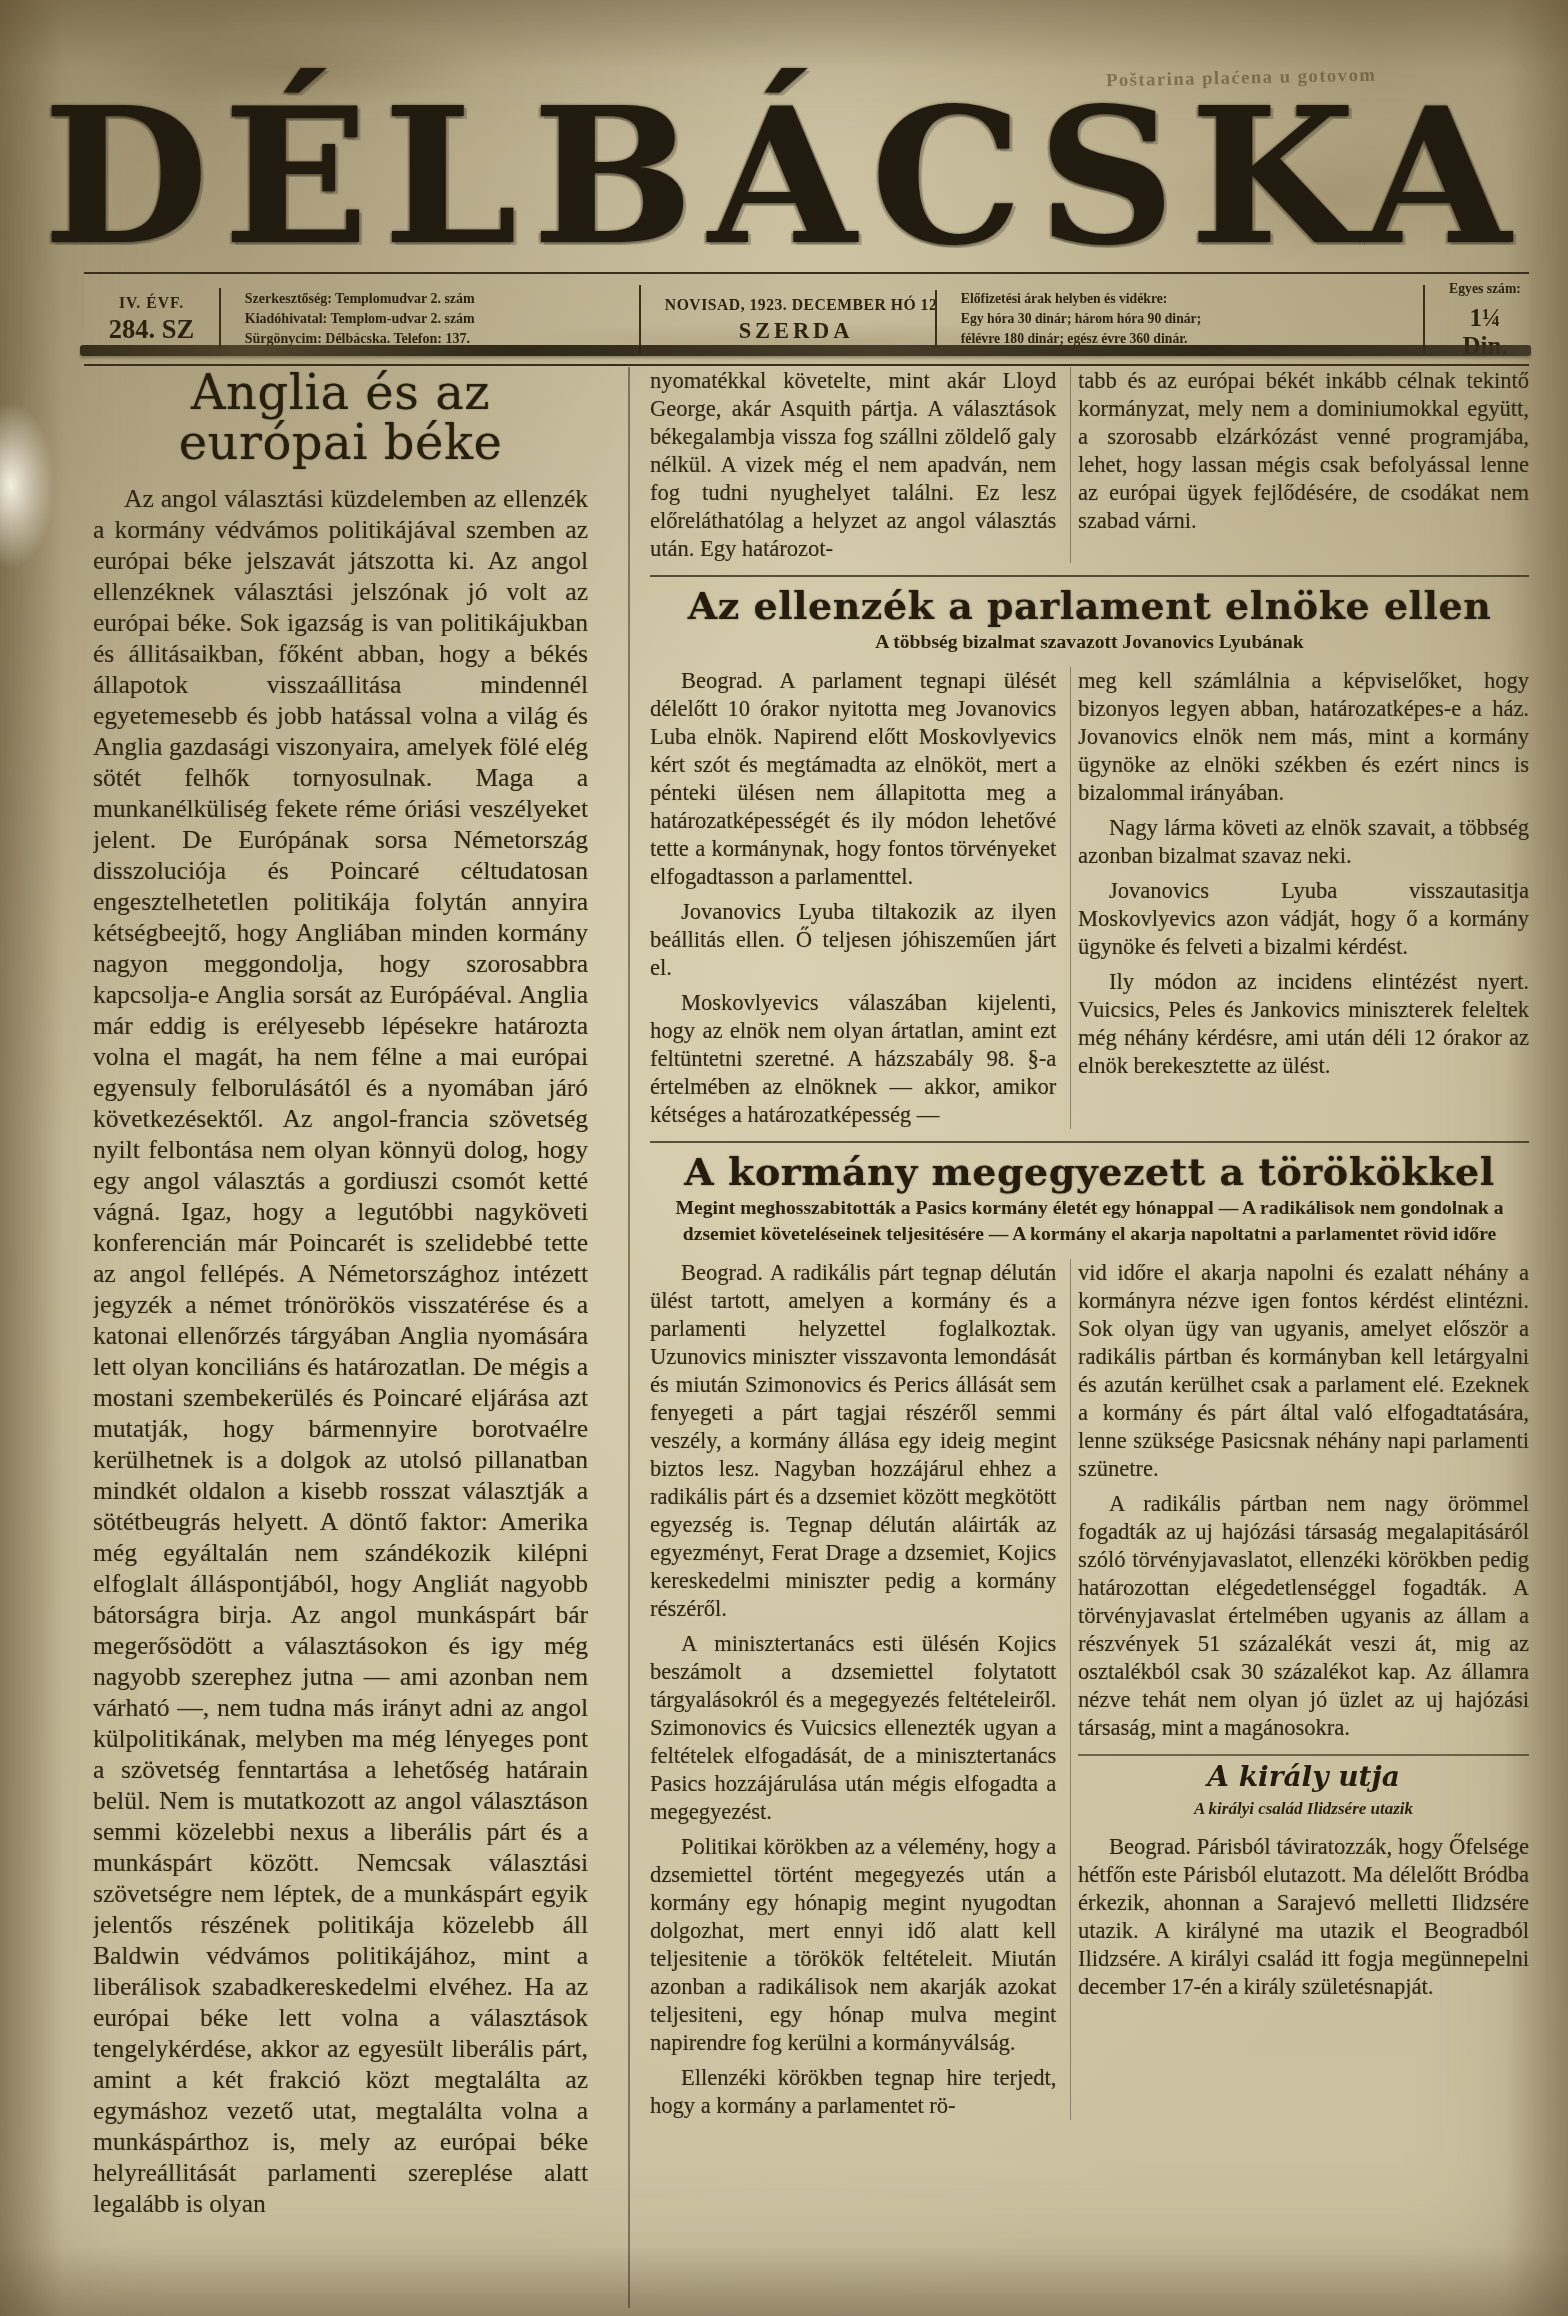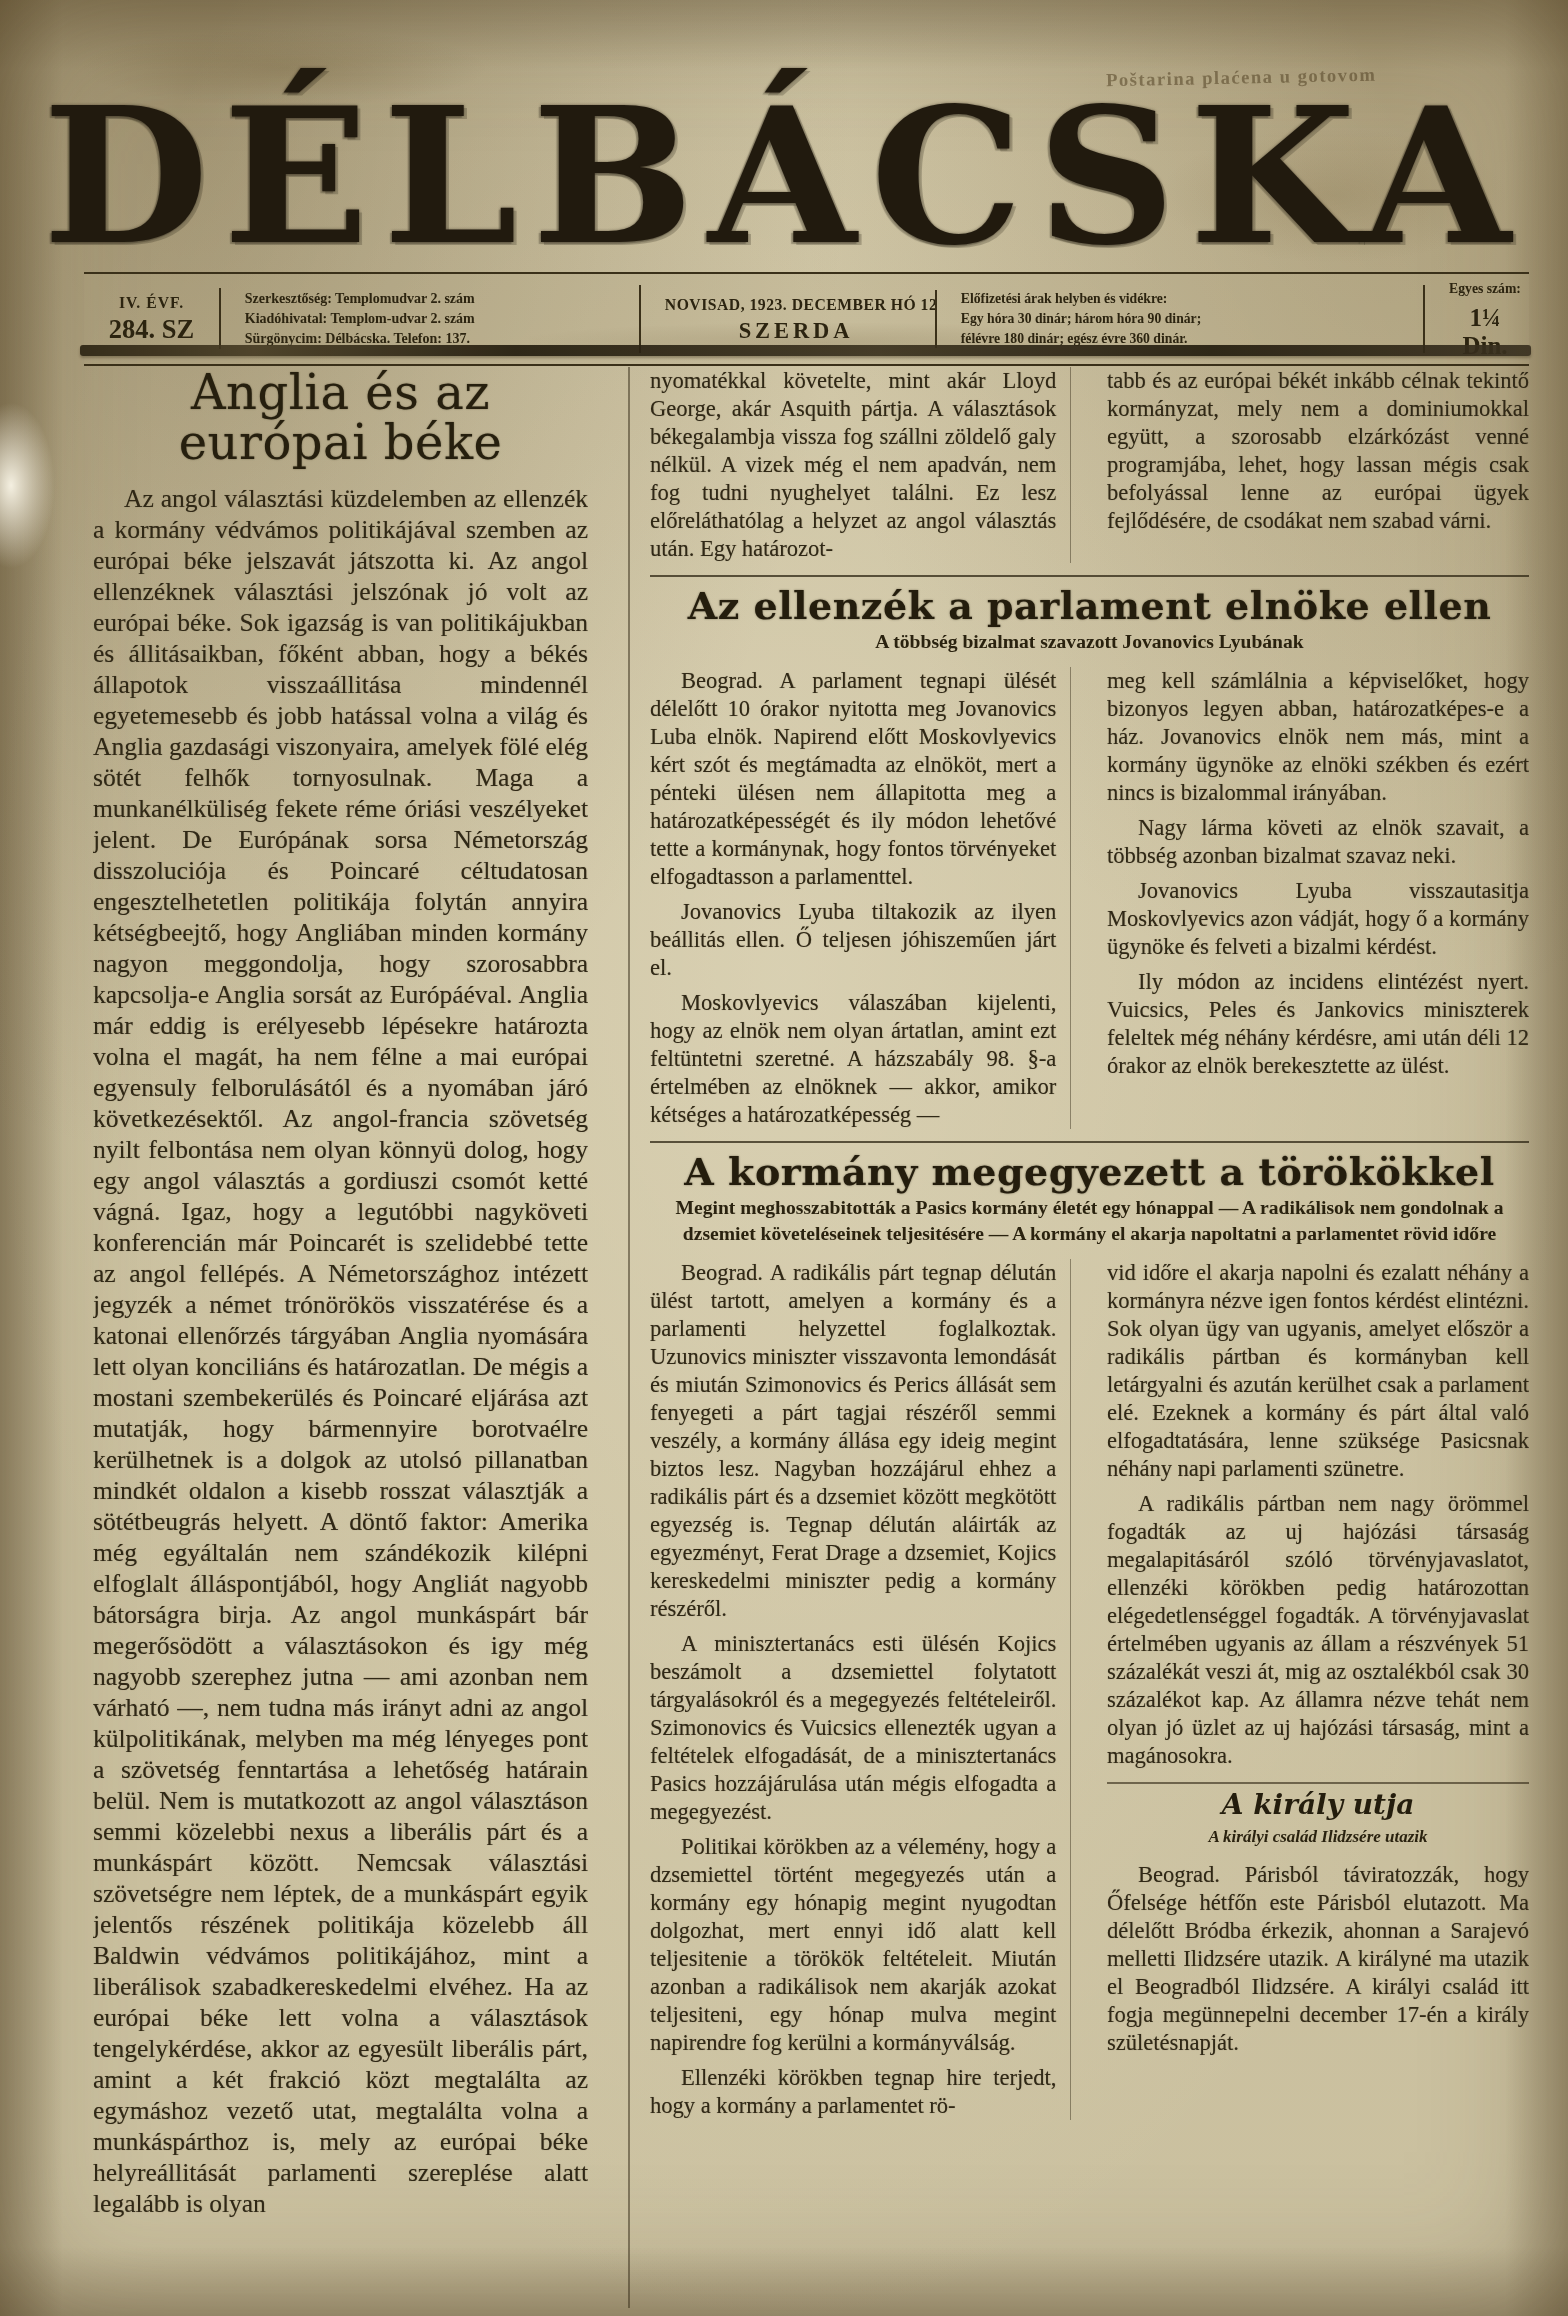"tabb és az európai békét" .twocol .colB { padding-left: 36px -> 7px }
